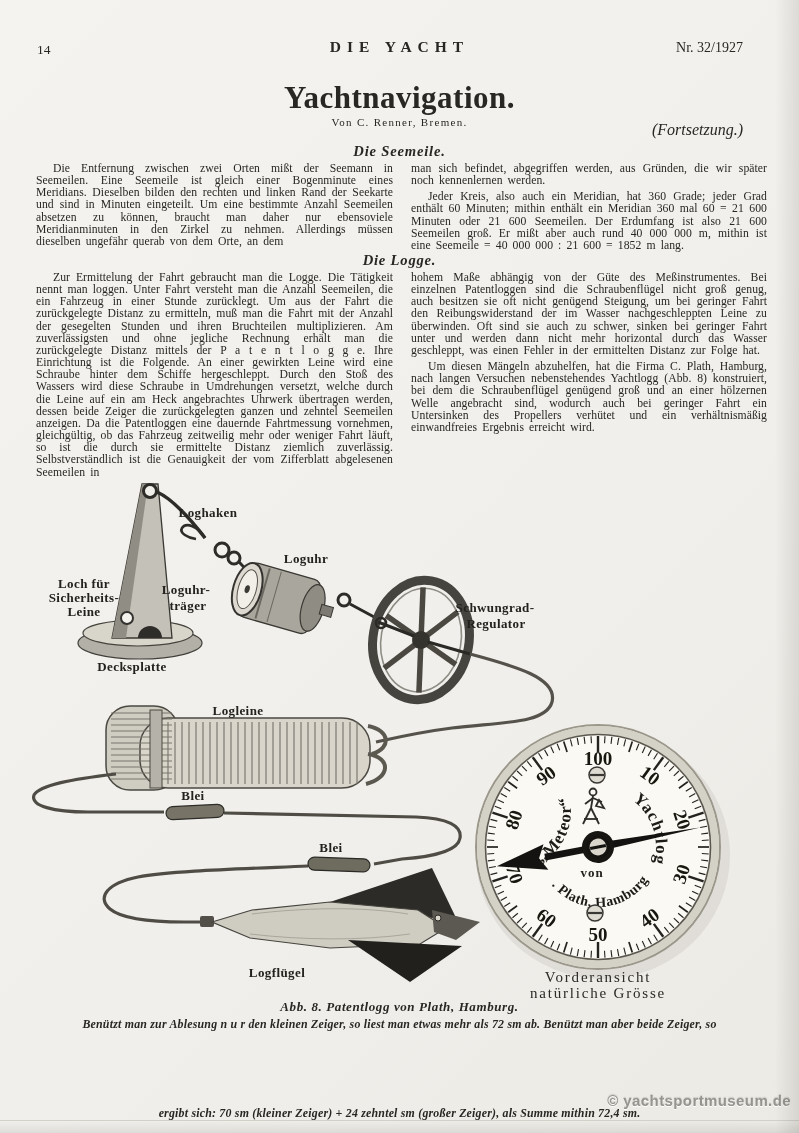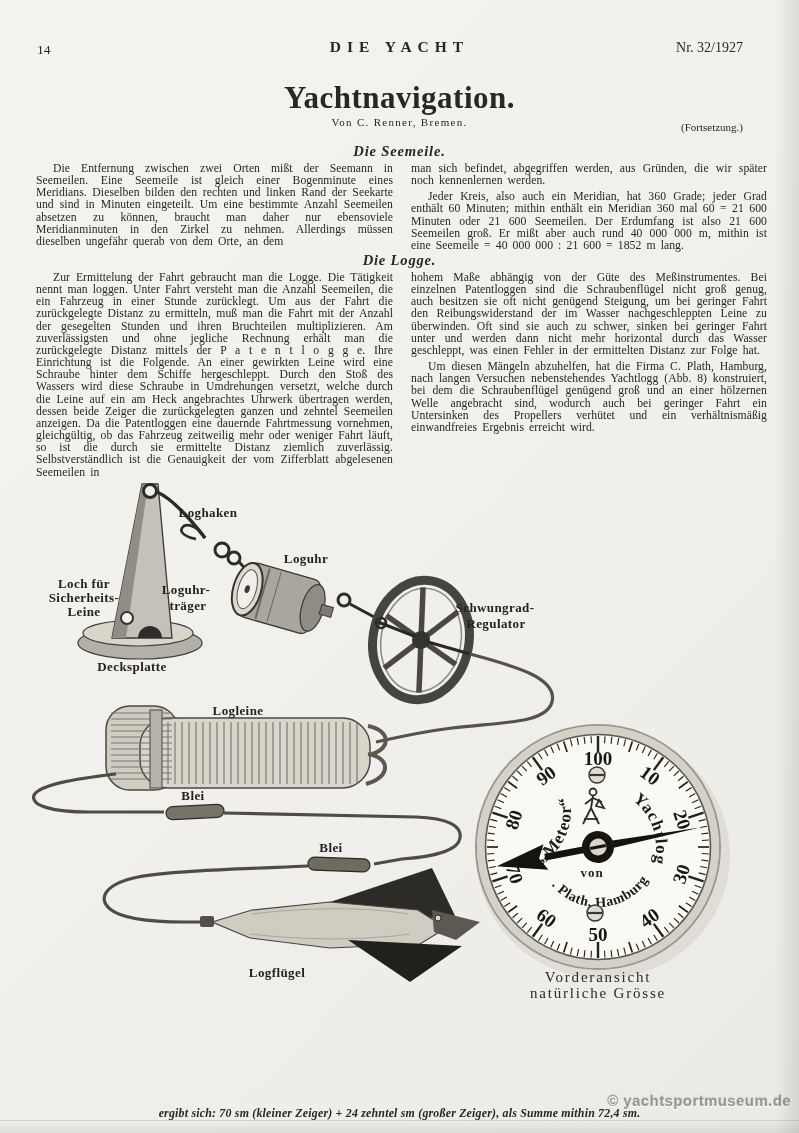"(Fortsetzung.)" .forts { font-size: 11px -> 16px; font-style: none -> italic }
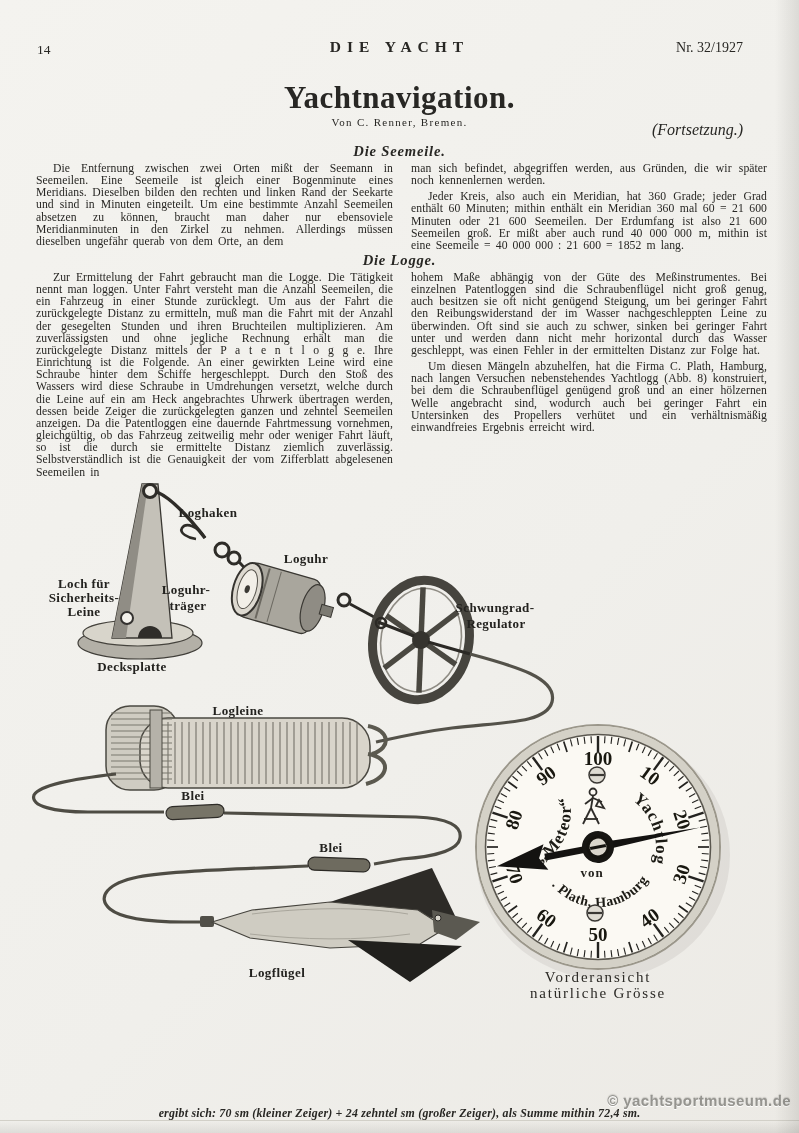"Abb. 8. Patentlogg von Plath," div.fig-caption { html: none -> <div>Abb. 8. Patentlogg von Plath, Hamburg.</div> }
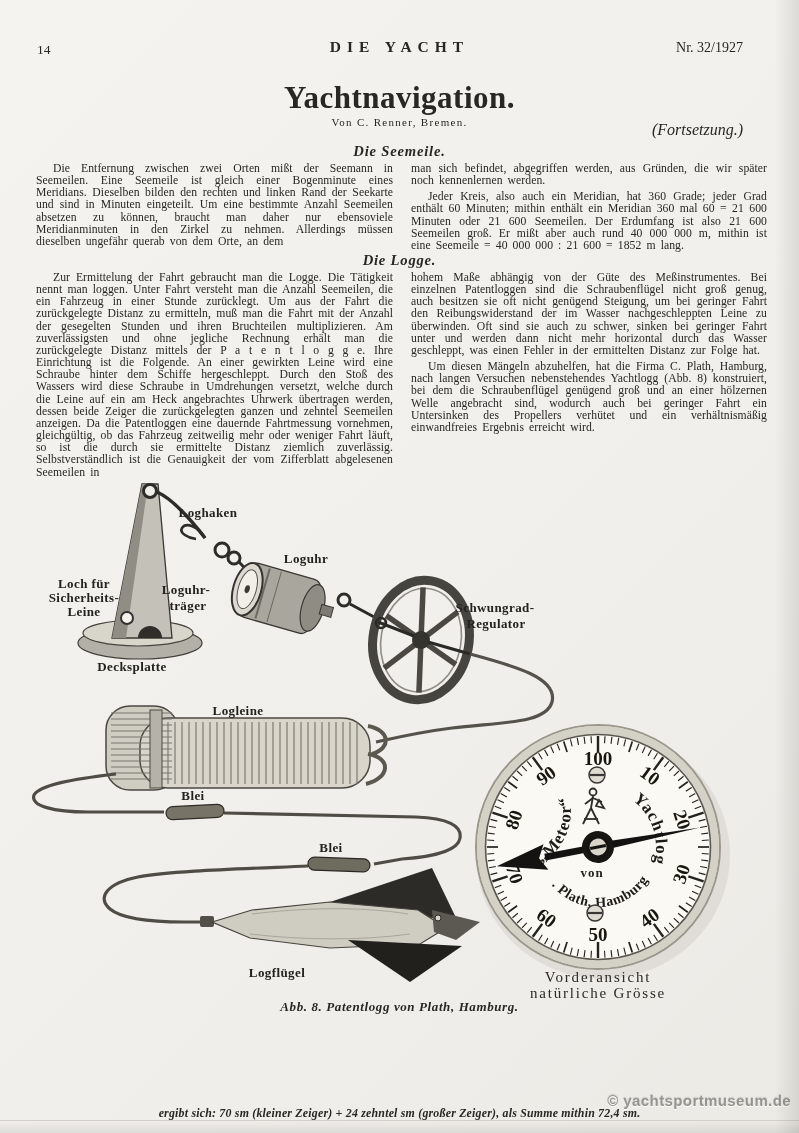"Benützt man zur Ablesung n" div.fig-note { html: none -> <div>Benützt man zur Ablesung n u r den kleinen Zeiger, so liest man etwas mehr als 72 sm ab. Benützt man aber beide Zeiger, so</div> }
